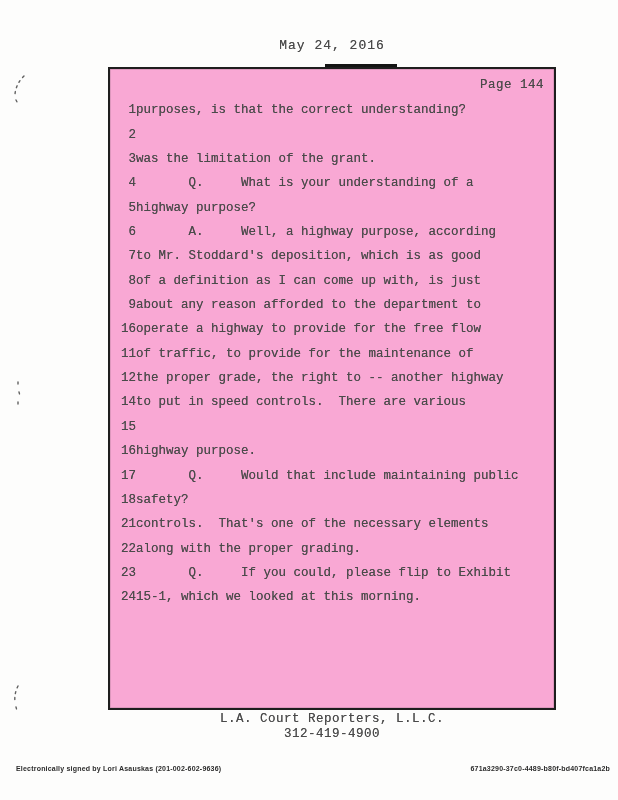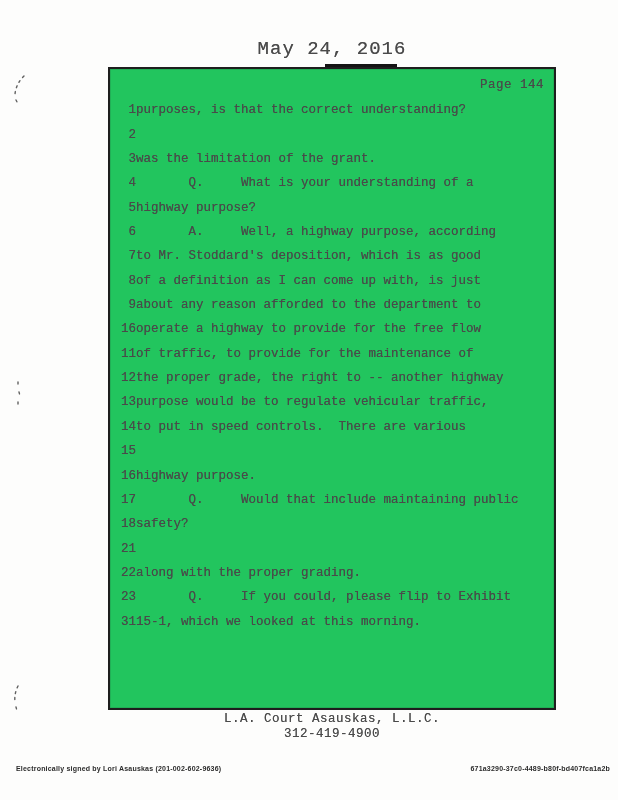"May 24, 2016" .date-line { font-size: 19px -> 13px }
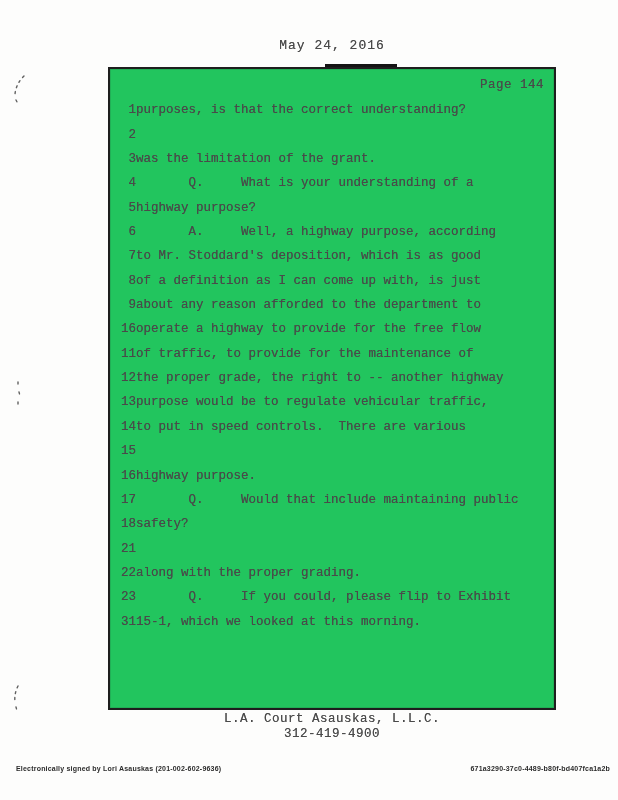"Page 144" .page-box { background: #22c55e -> #f9a8d4 }
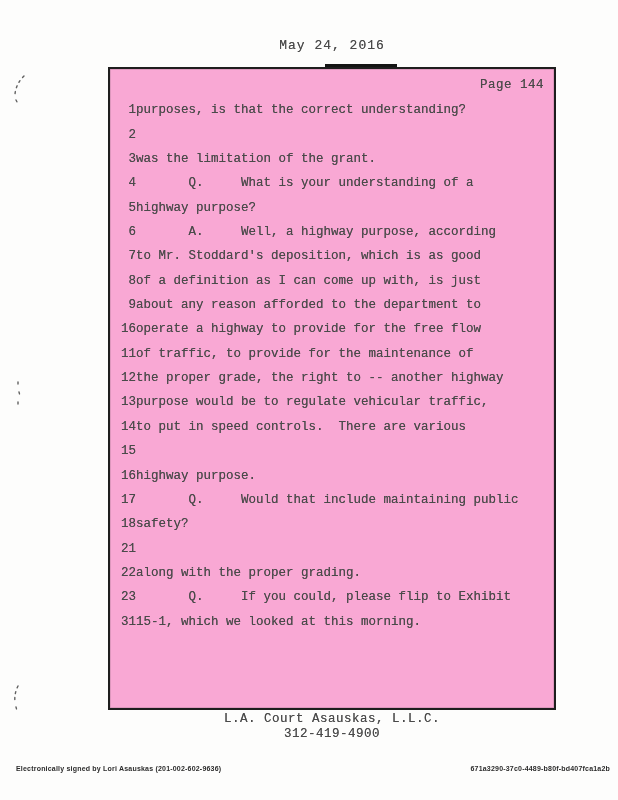"13" div.t-line { html: <div> <span>13</span> <span>purpose would be to regulate vehicular traffic,</span> </div> -> none }
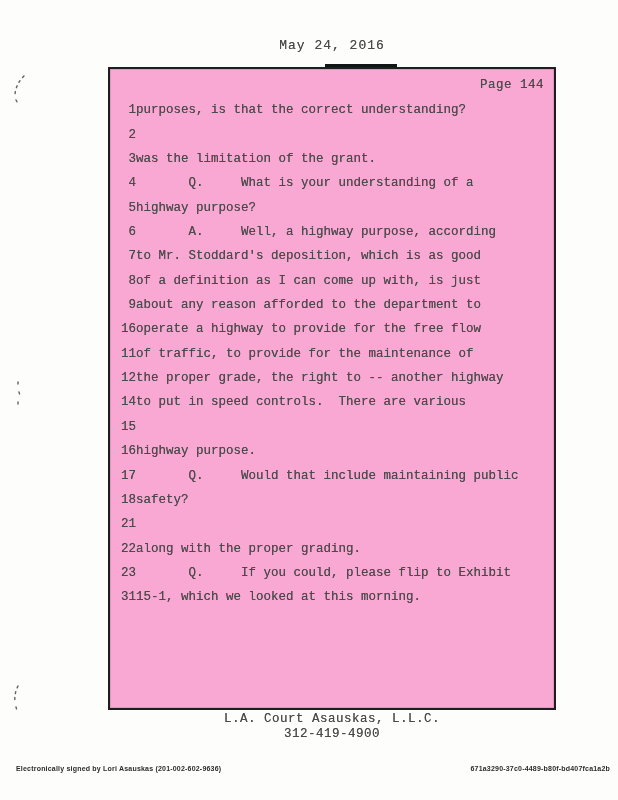"controls. That's one of the" span.lt { html: none -> <span>controls. That's one of the necessary elements</span> }
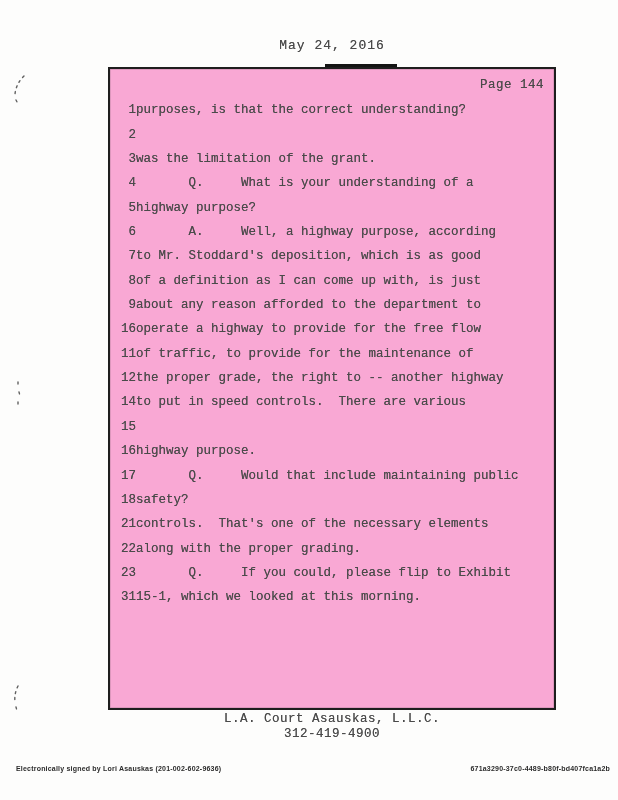"31" span.ln { text: 31 -> 24 }
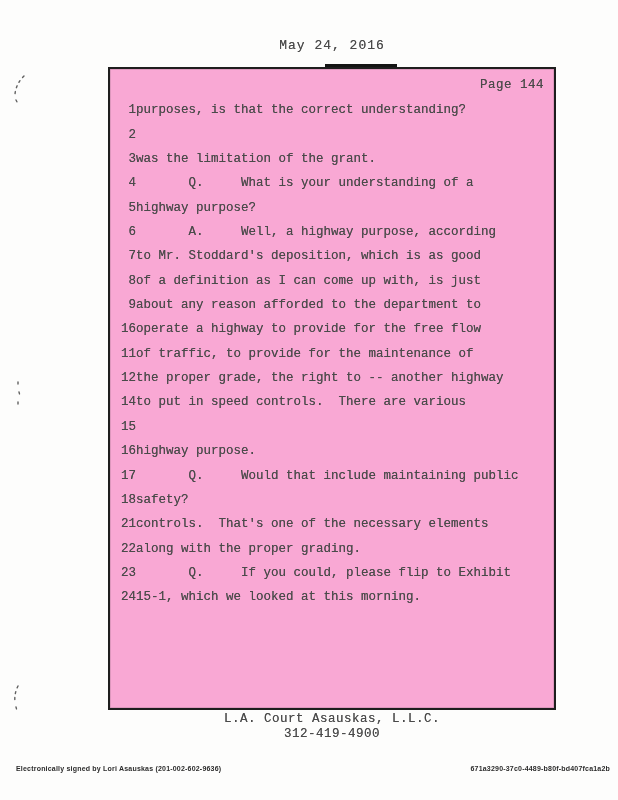"L.A. Court Asauskas, L.L.C." div { text: Asauskas -> Reporters }
